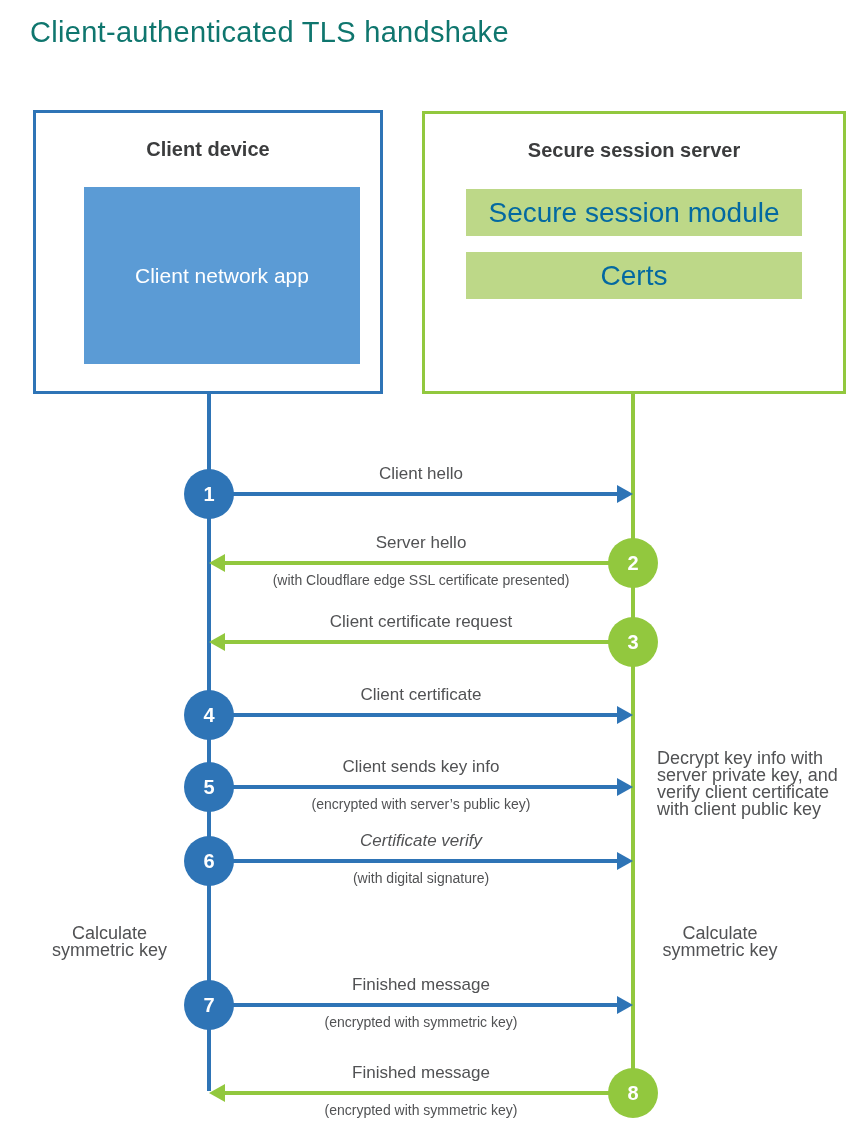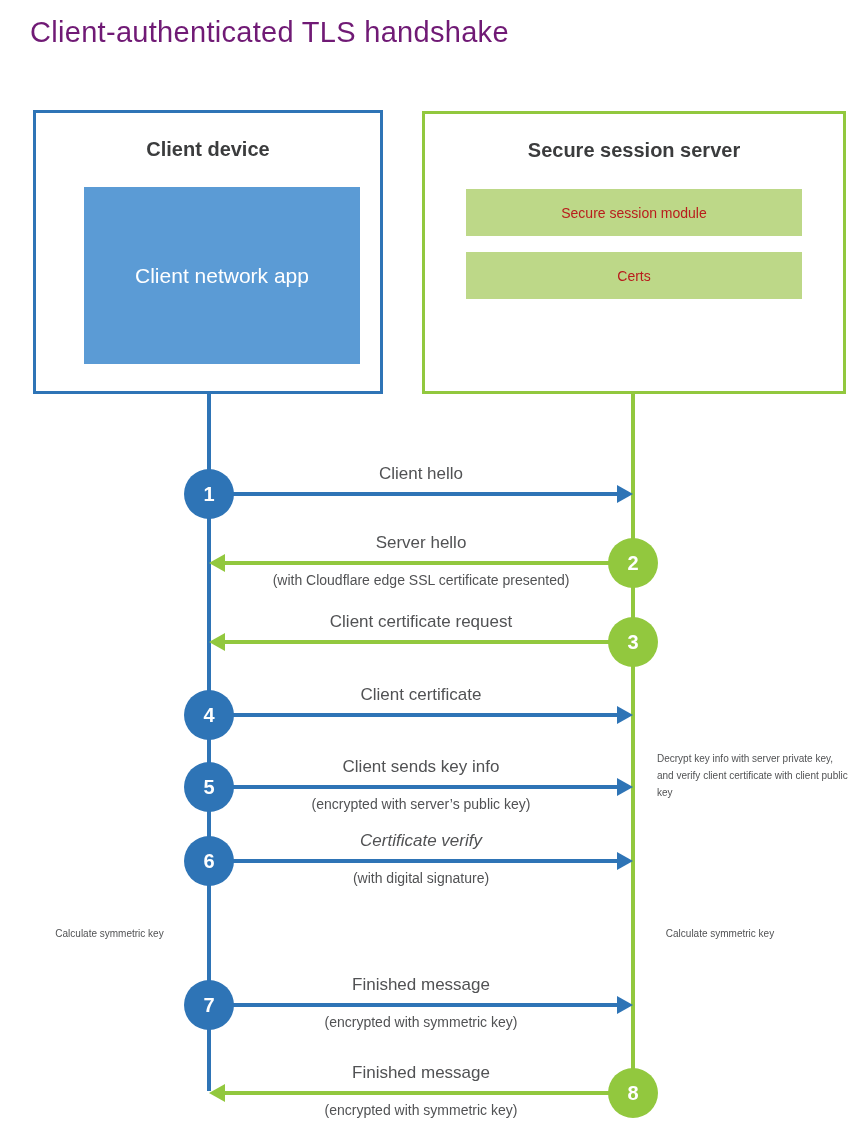"Client-authenticated TLS handshake" .page-title { color: #701a75 -> #0f766e }
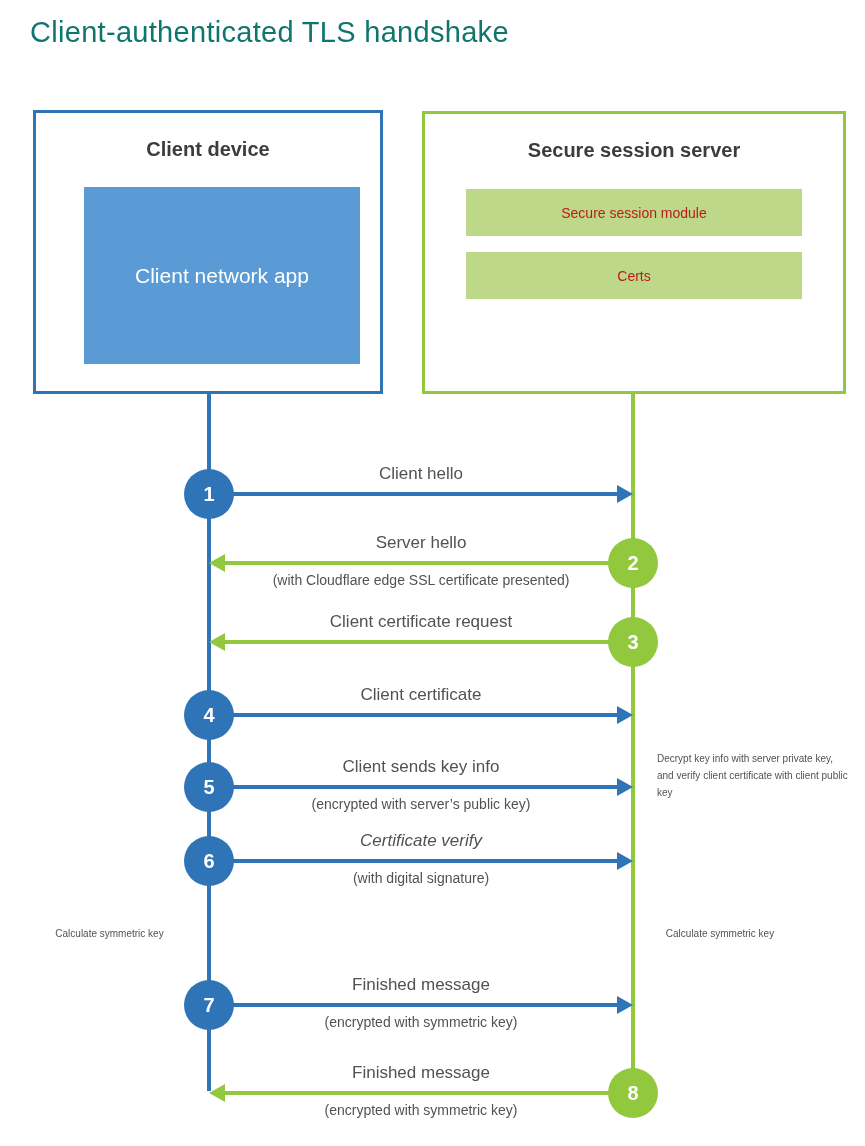"Secure session module" .server-bar { color: #b91c1c -> #0369a1; font-size: 14px -> 28px }
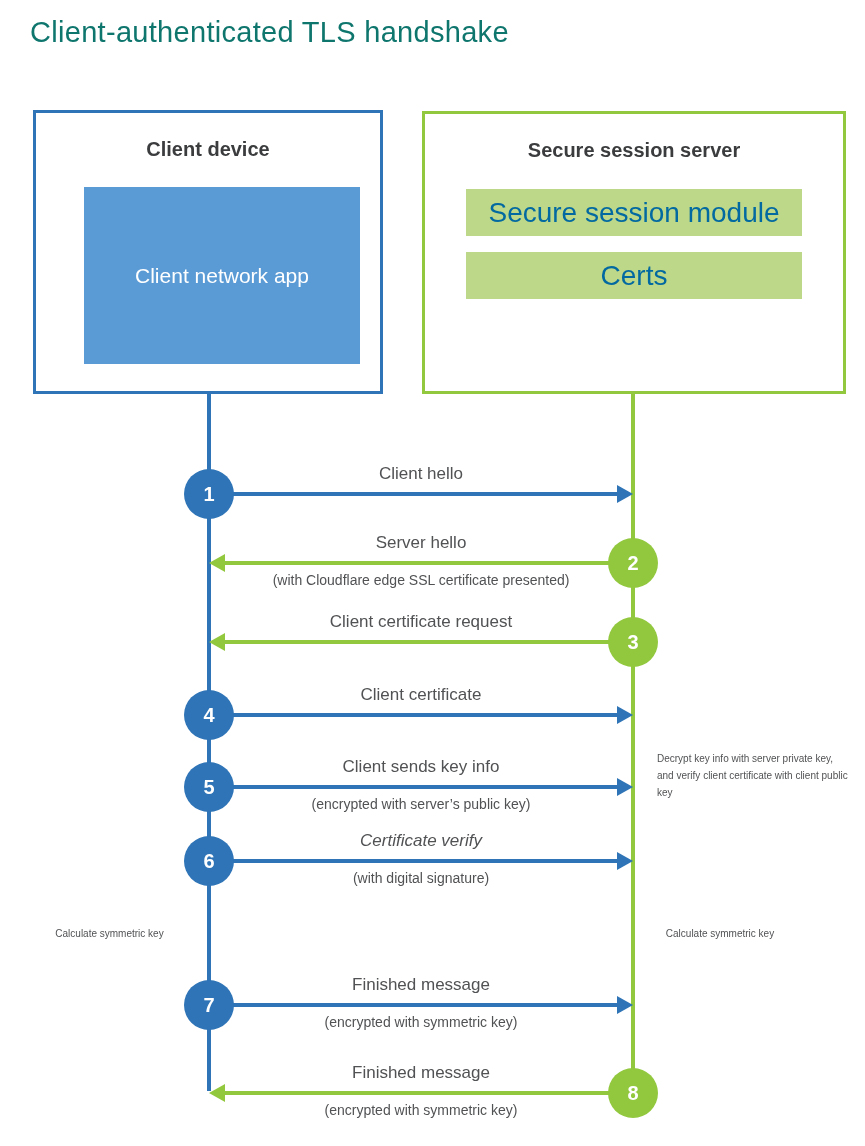"Decrypt key info with server" .side-note { font-size: 10px -> 18px }
